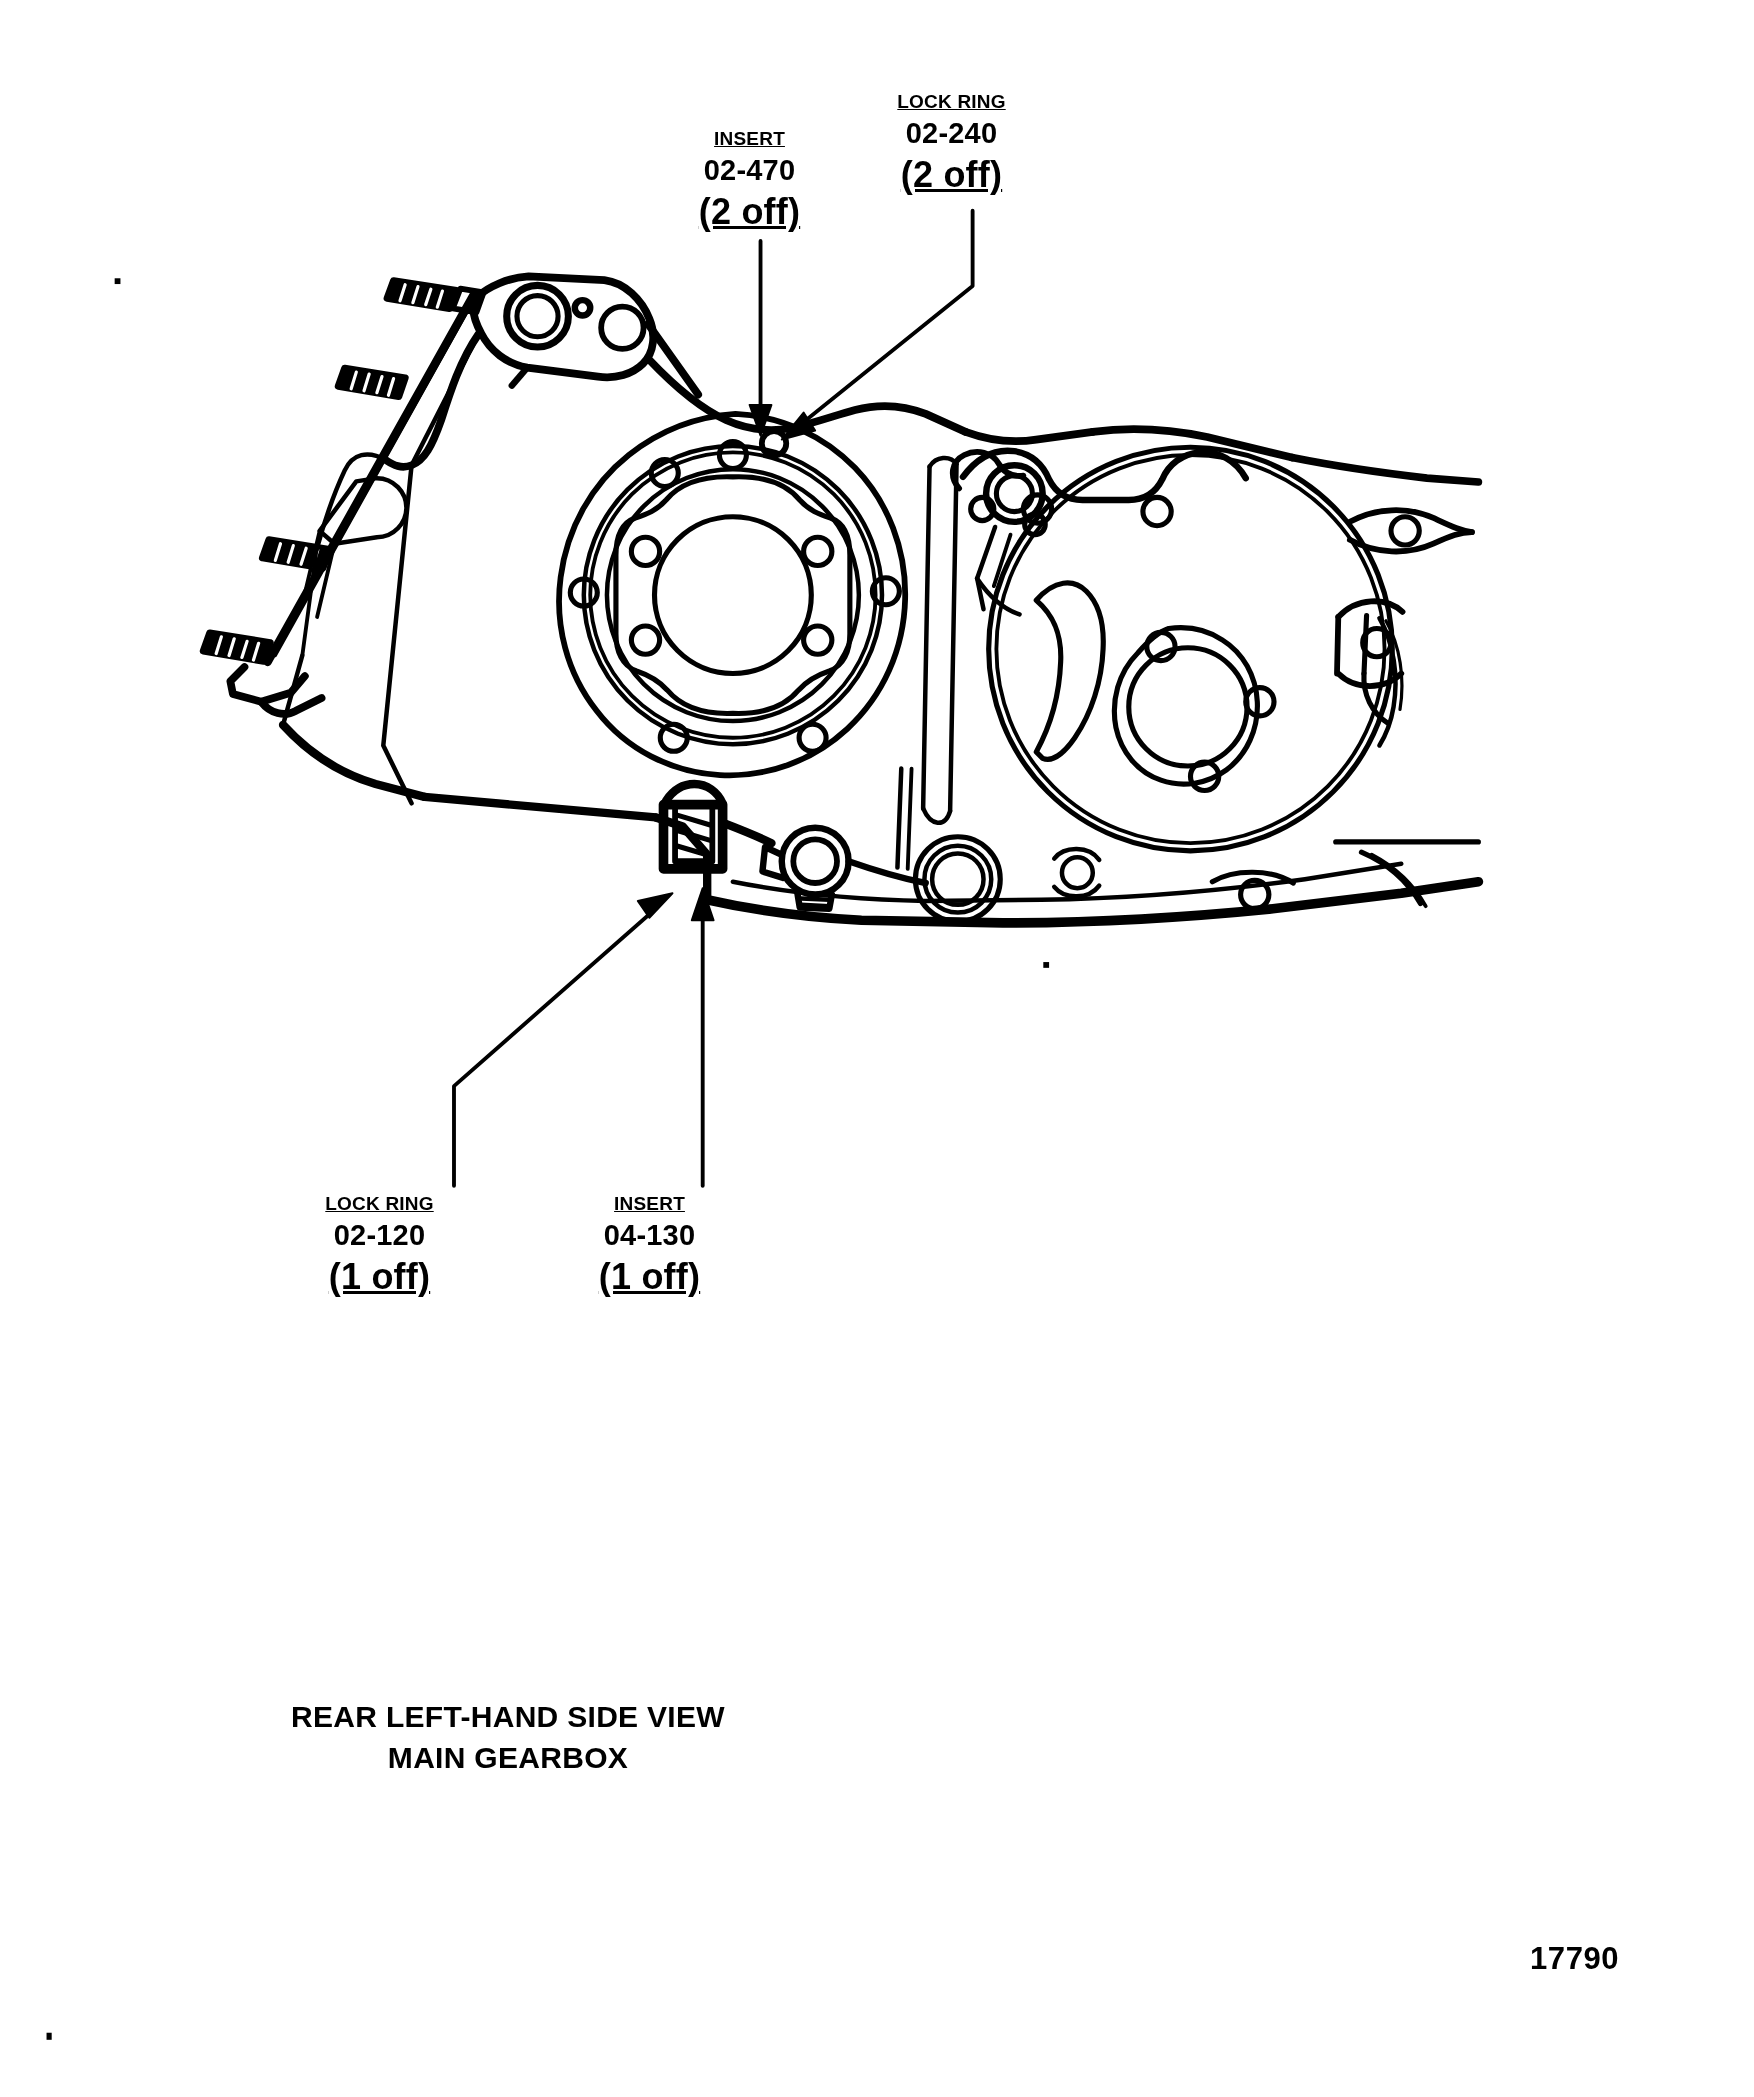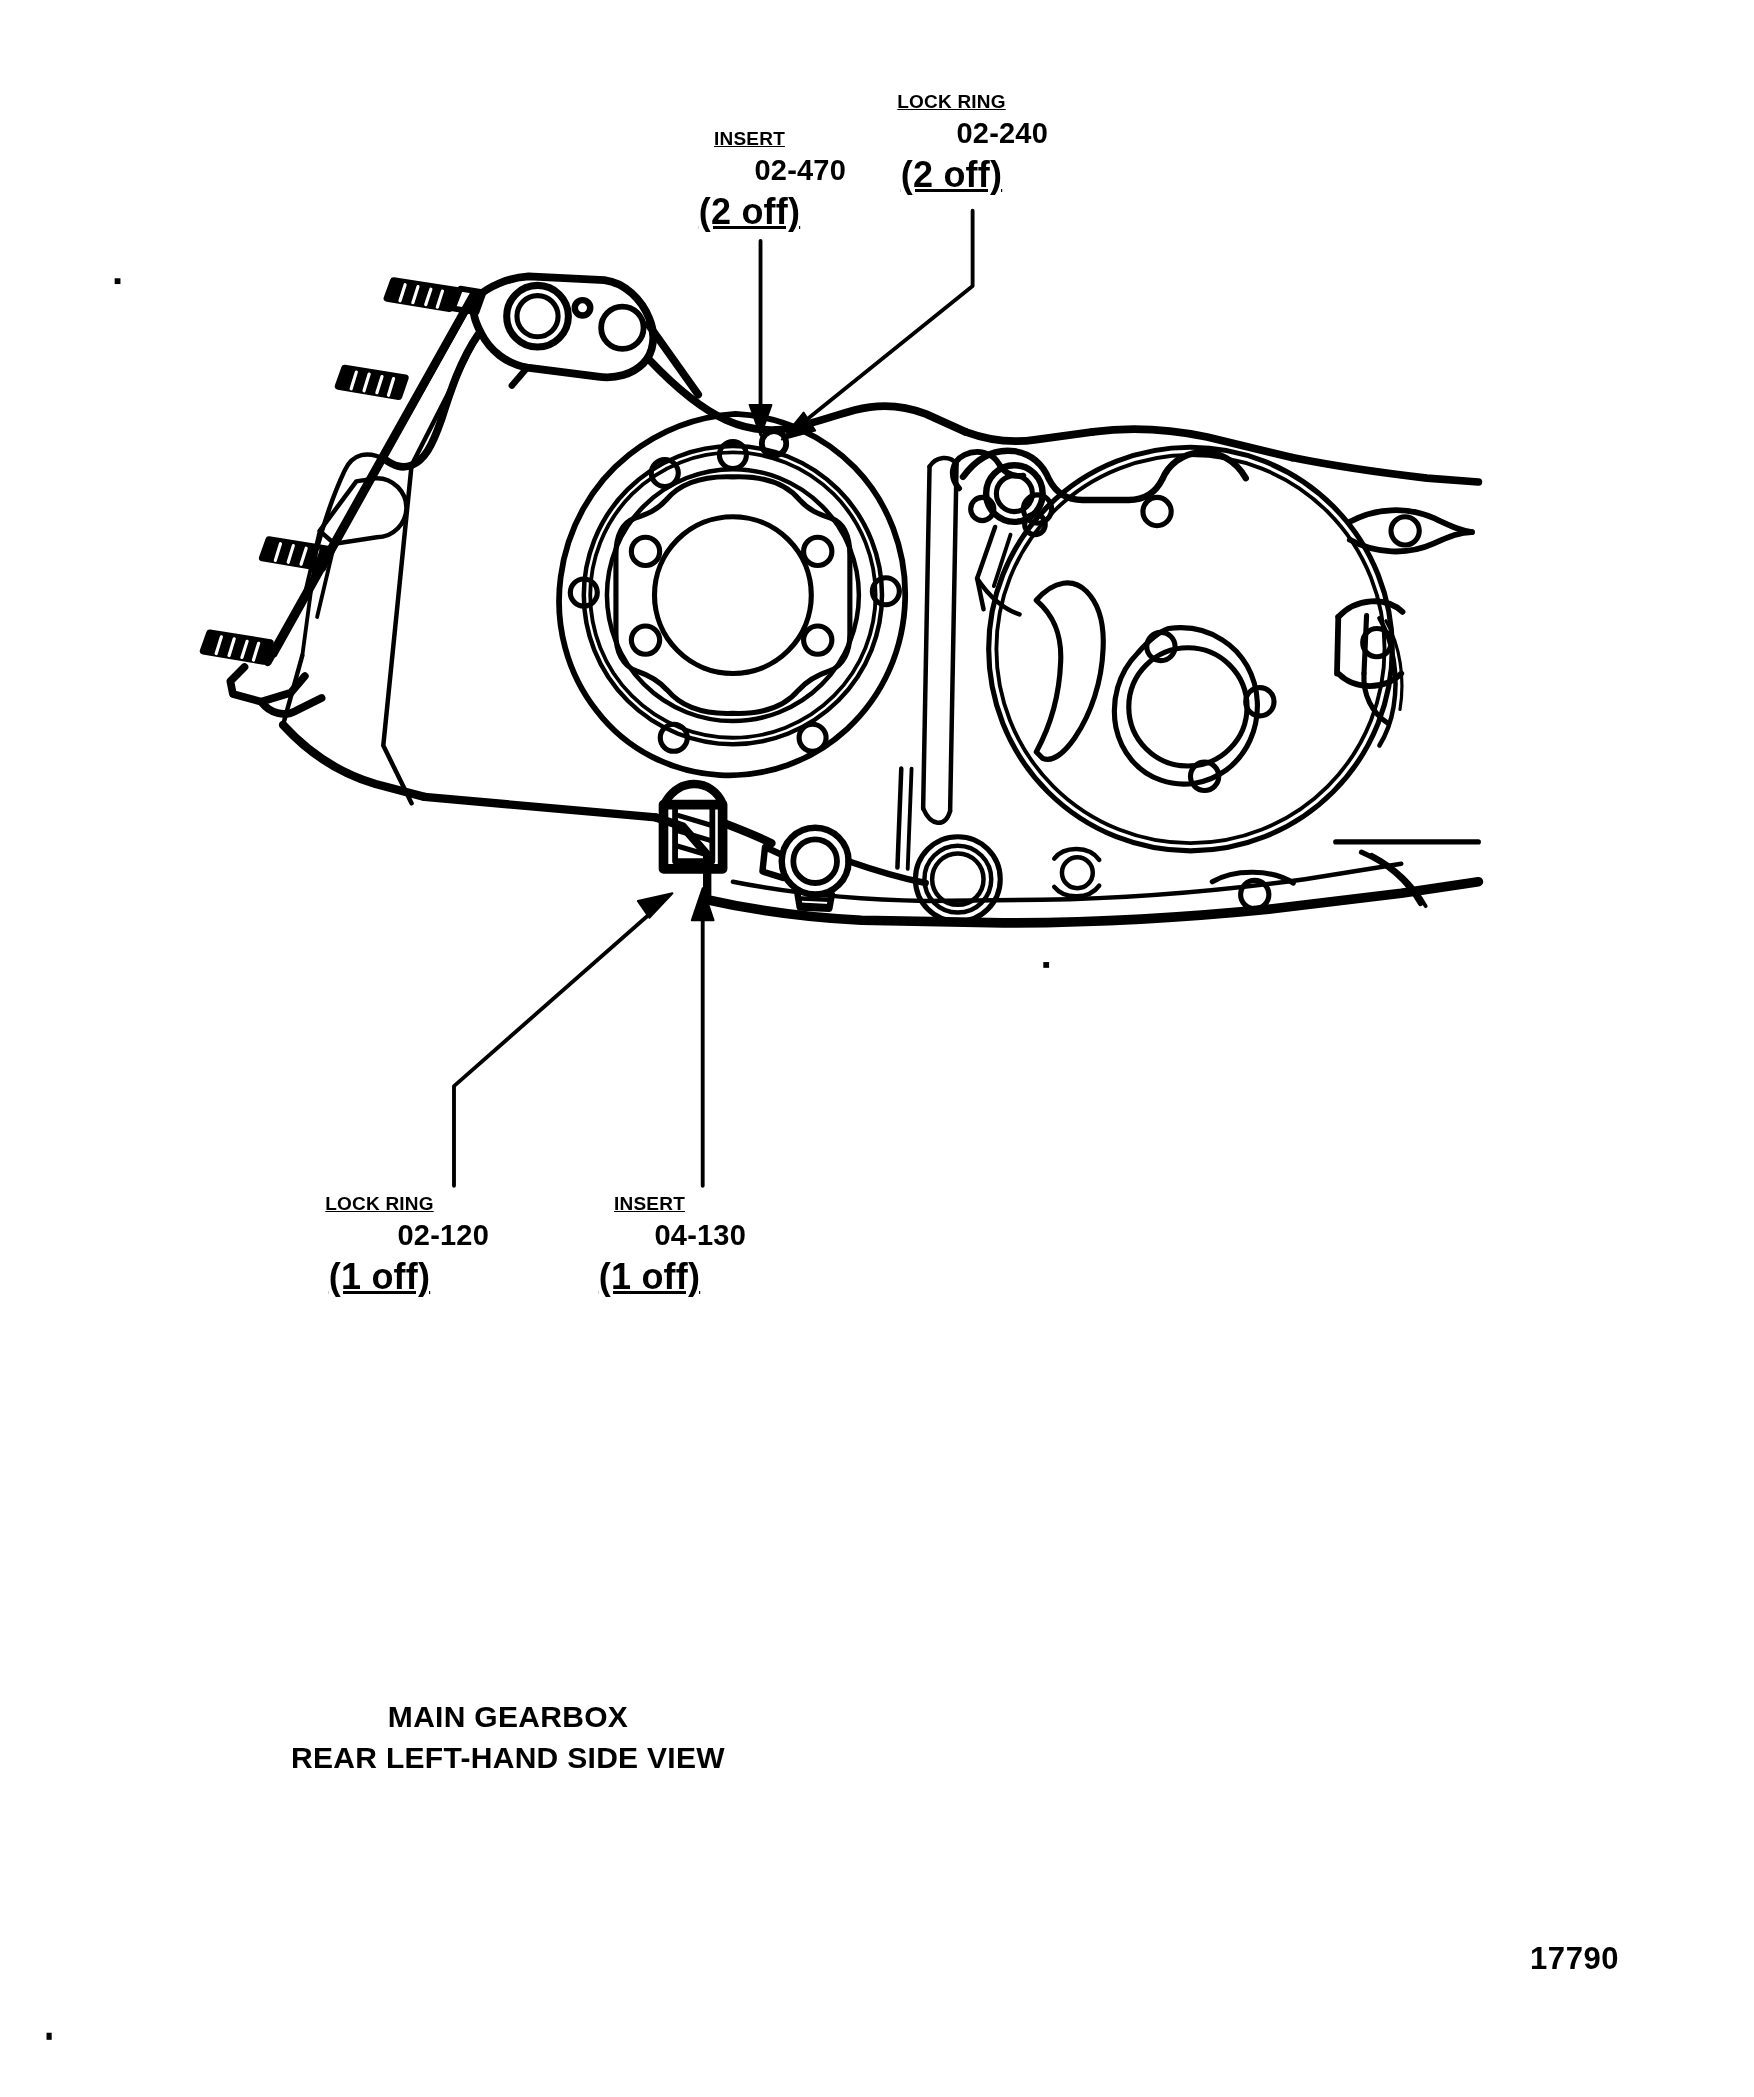"02-240" .callout .pn { text-align: right -> none }
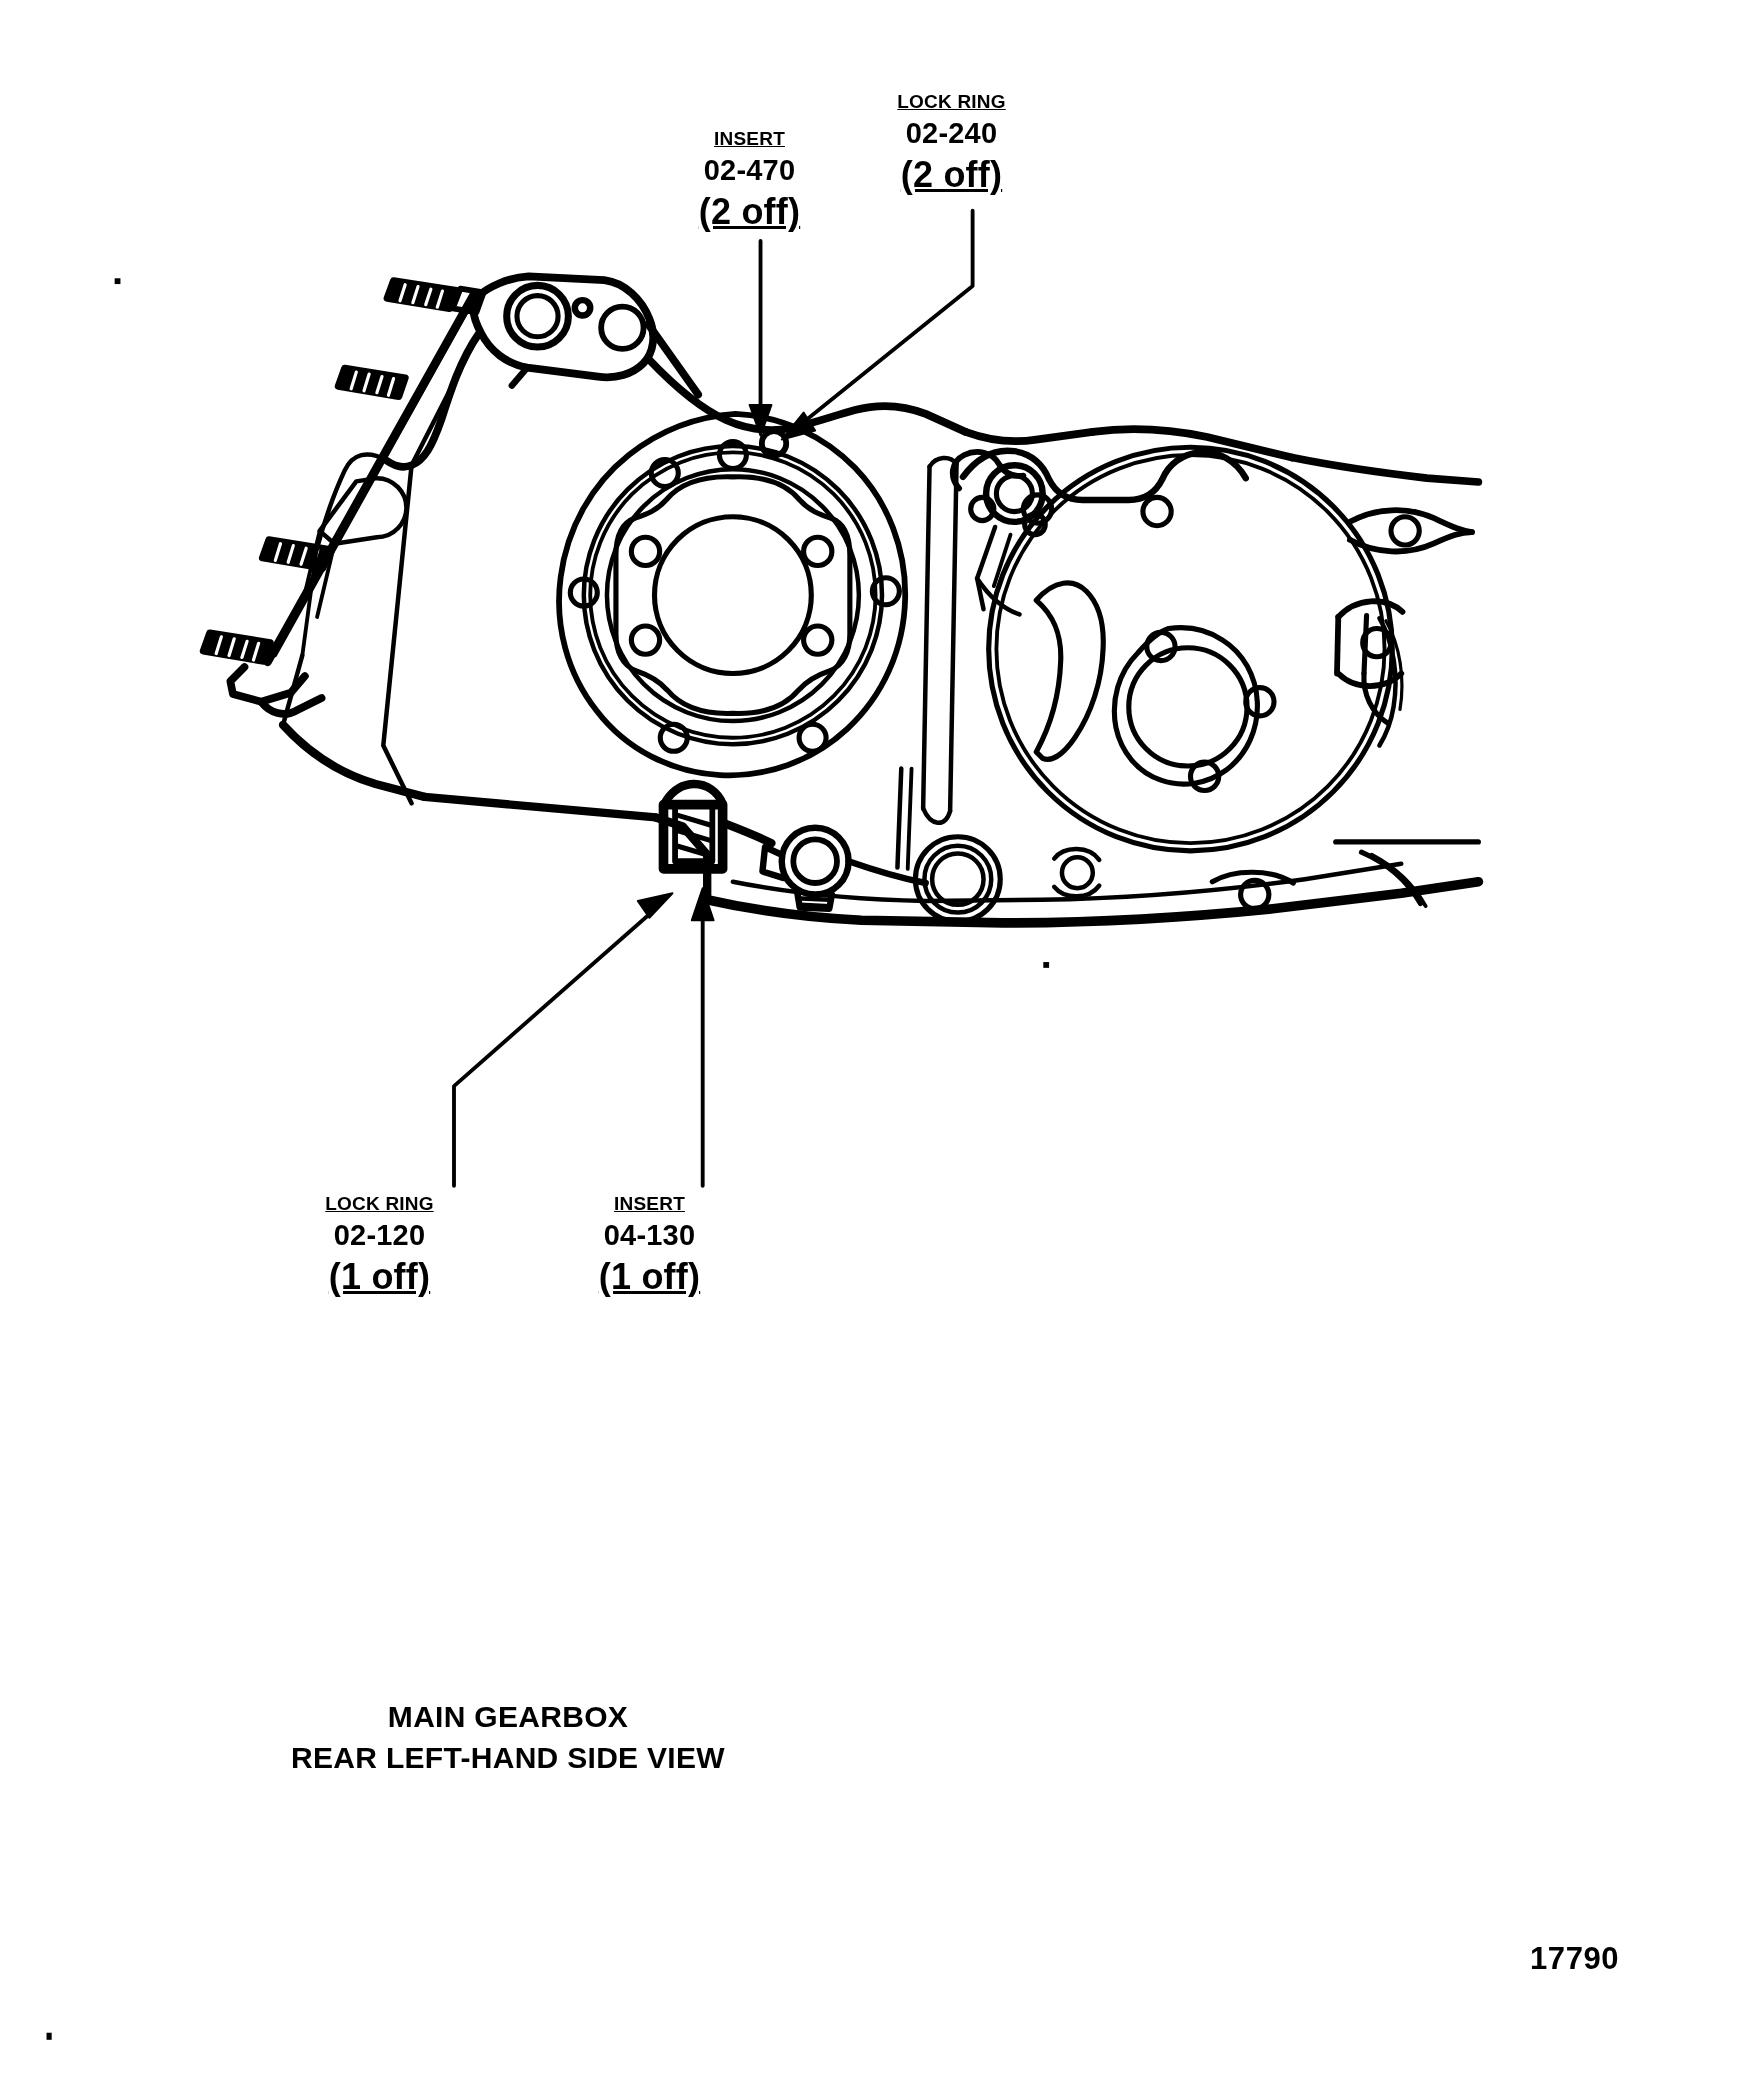"MAIN GEARBOX" span { order: before "REAR LEFT-HAND SIDE VIEW" -> after "REAR LEFT-HAND SIDE VIEW" }
